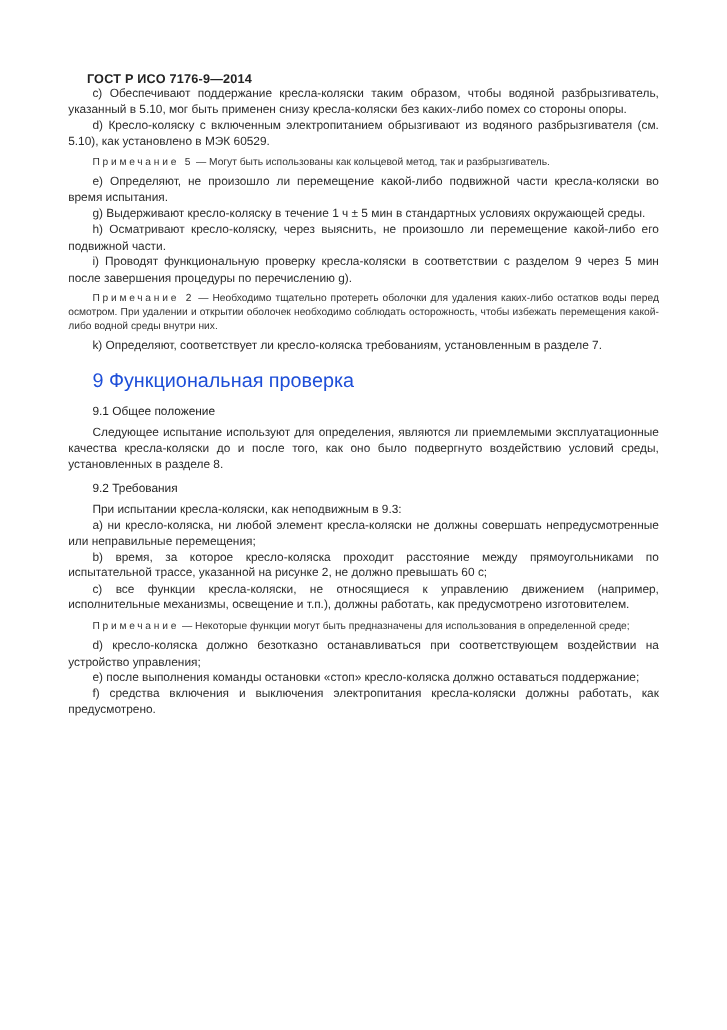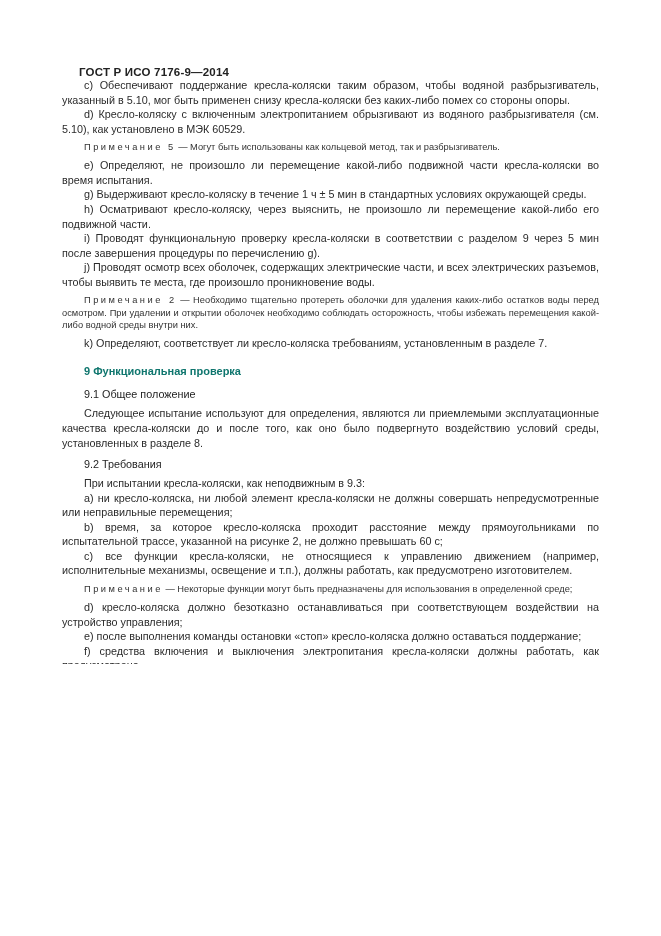"j) Проводят осмотр всех оболочек," div.block { html: <div>j) Проводят осмотр всех оболочек, содержащих электрические части, и всех электрических разъемов, чтобы выявить те места, где произошло проникновение воды.</div> -> none }
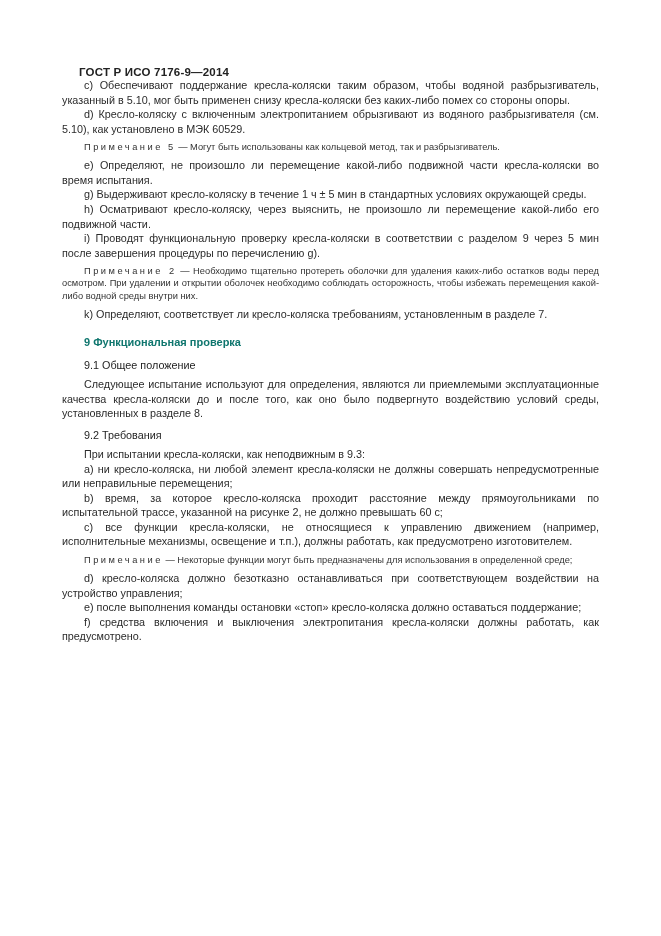"9 Функциональная проверка" .heading1 { color: #0f766e -> #1d4ed8; font-size: 11px -> 18px; font-weight: bold -> normal }
